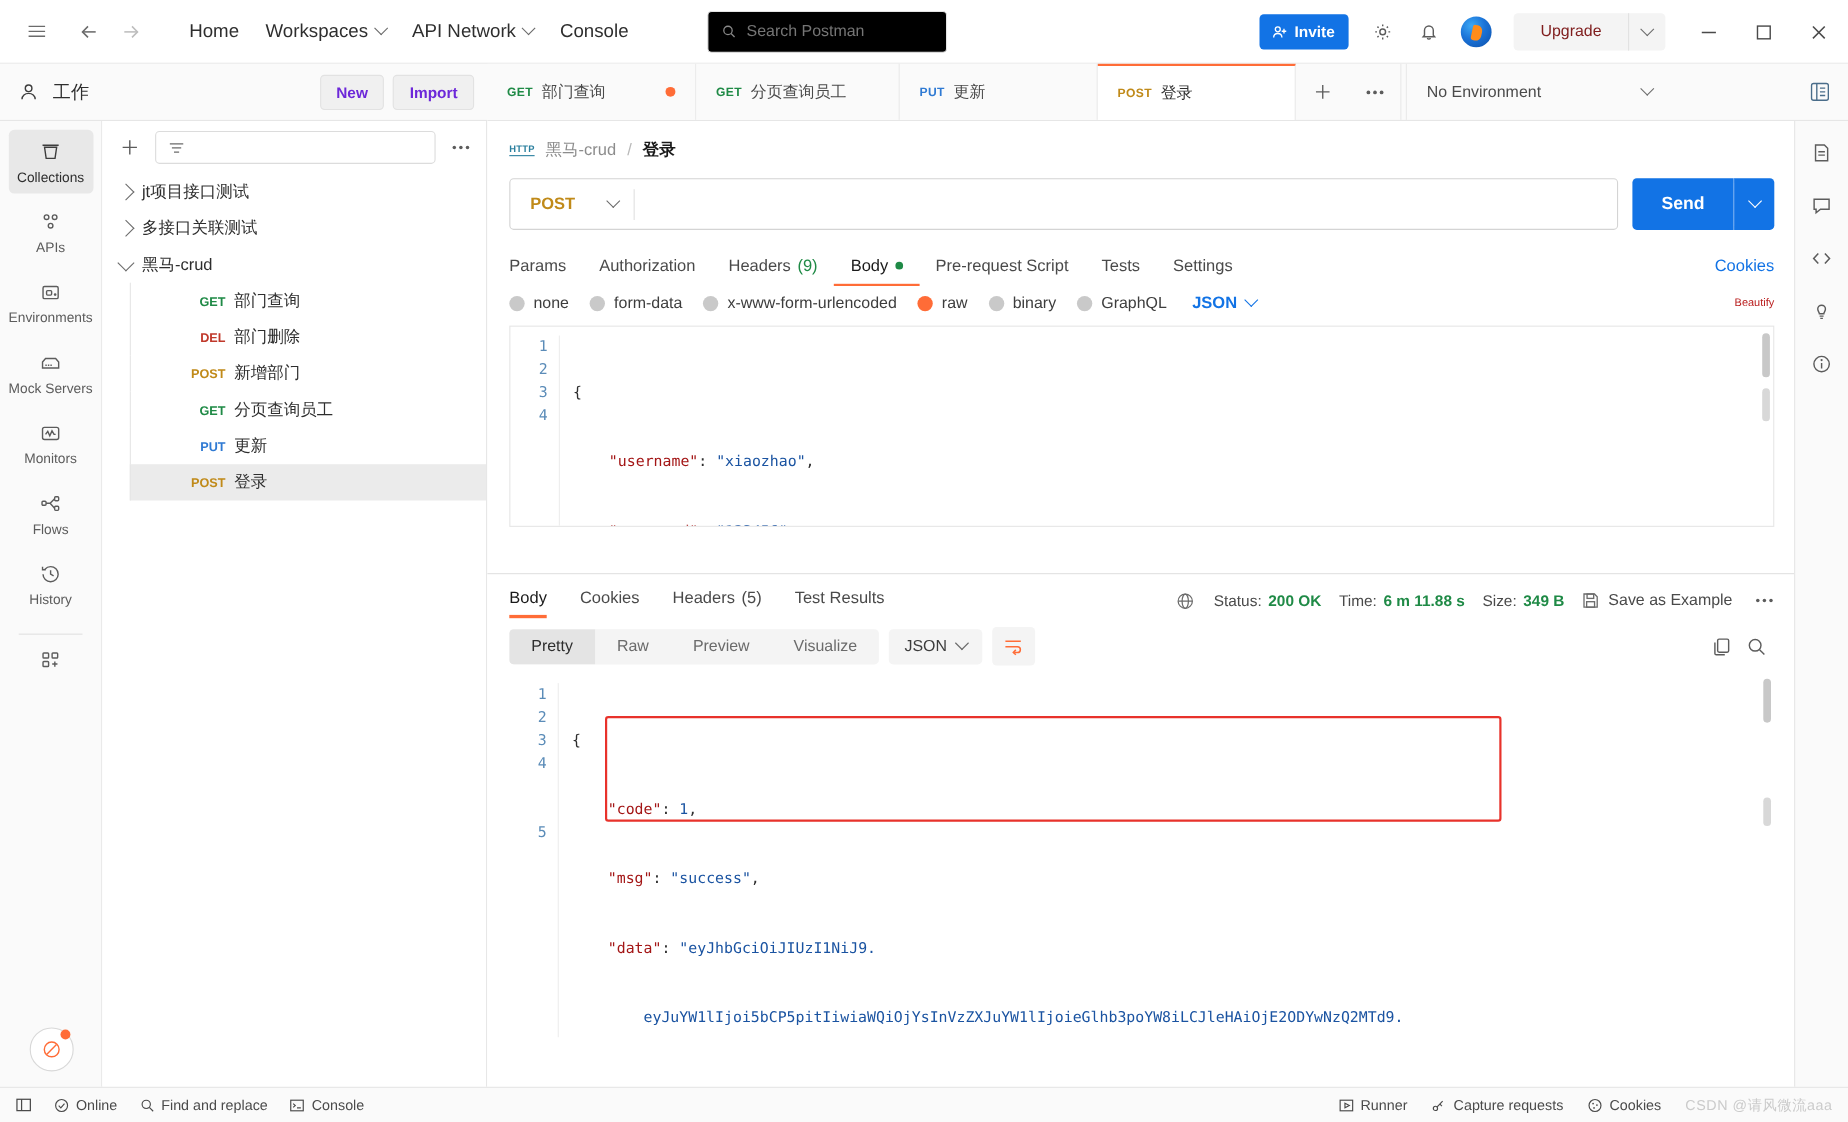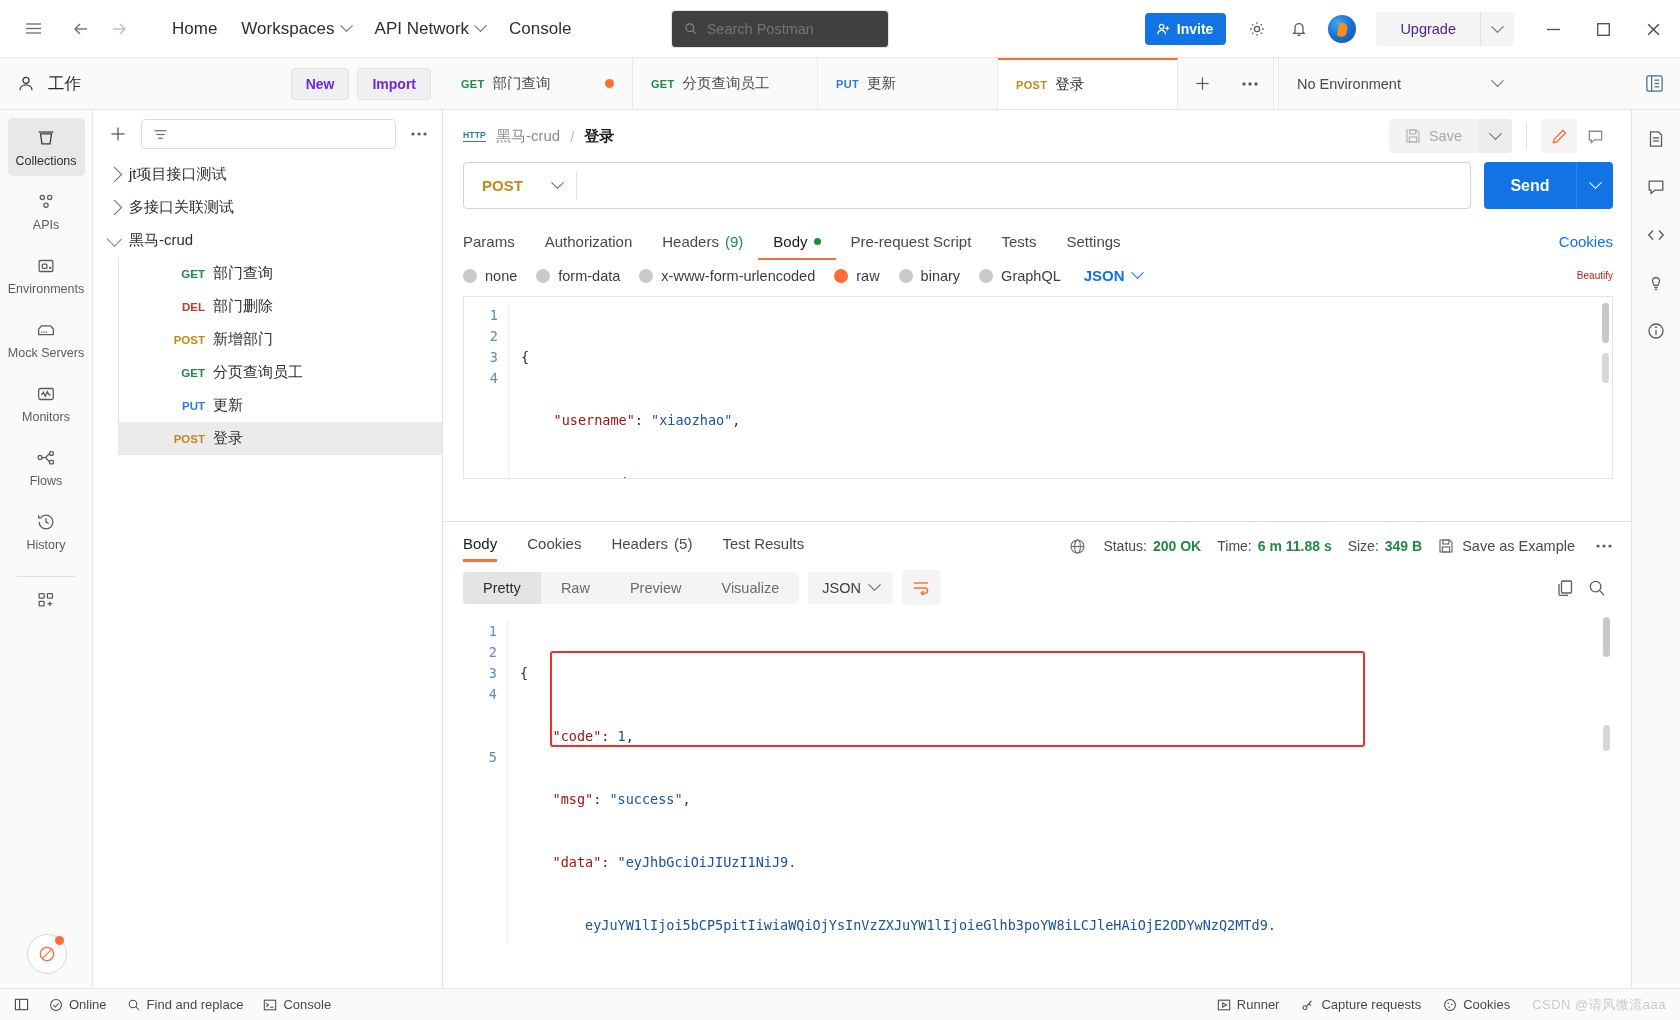"Search Postman" #search-box { background: #404040 -> #000000; margin-left: 88px -> 60px }
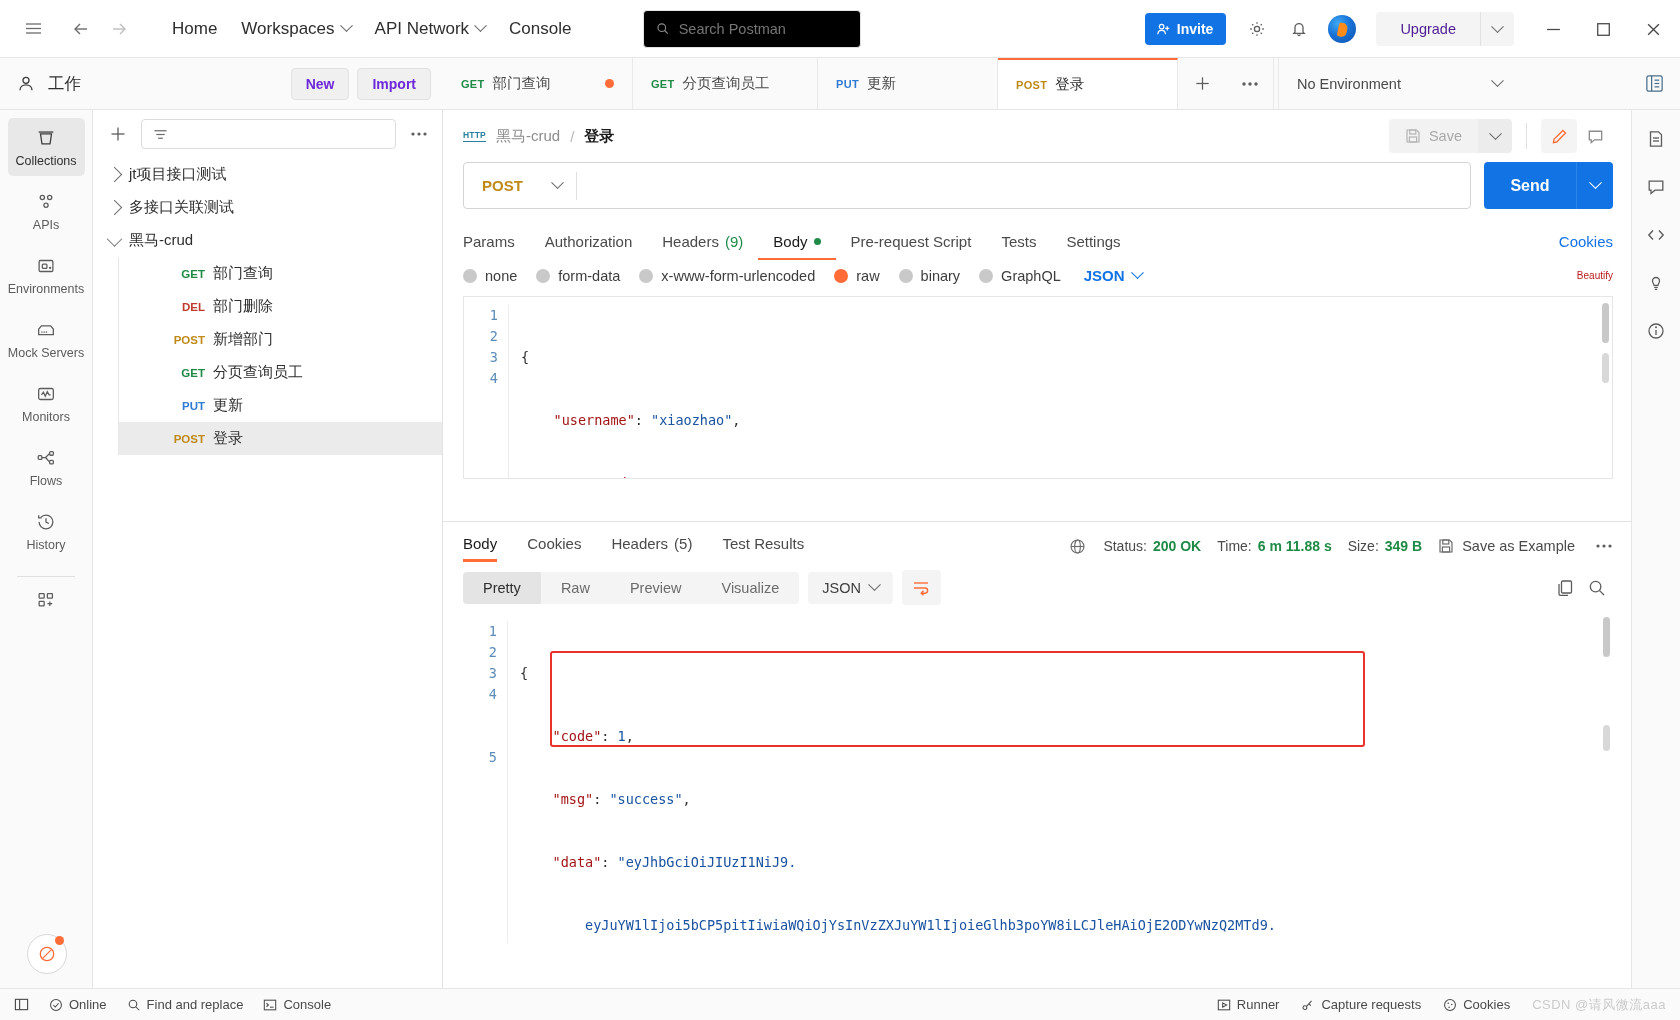"Upgrade" #upgrade-btn { color: #4c1d95 -> #7f1d1d }
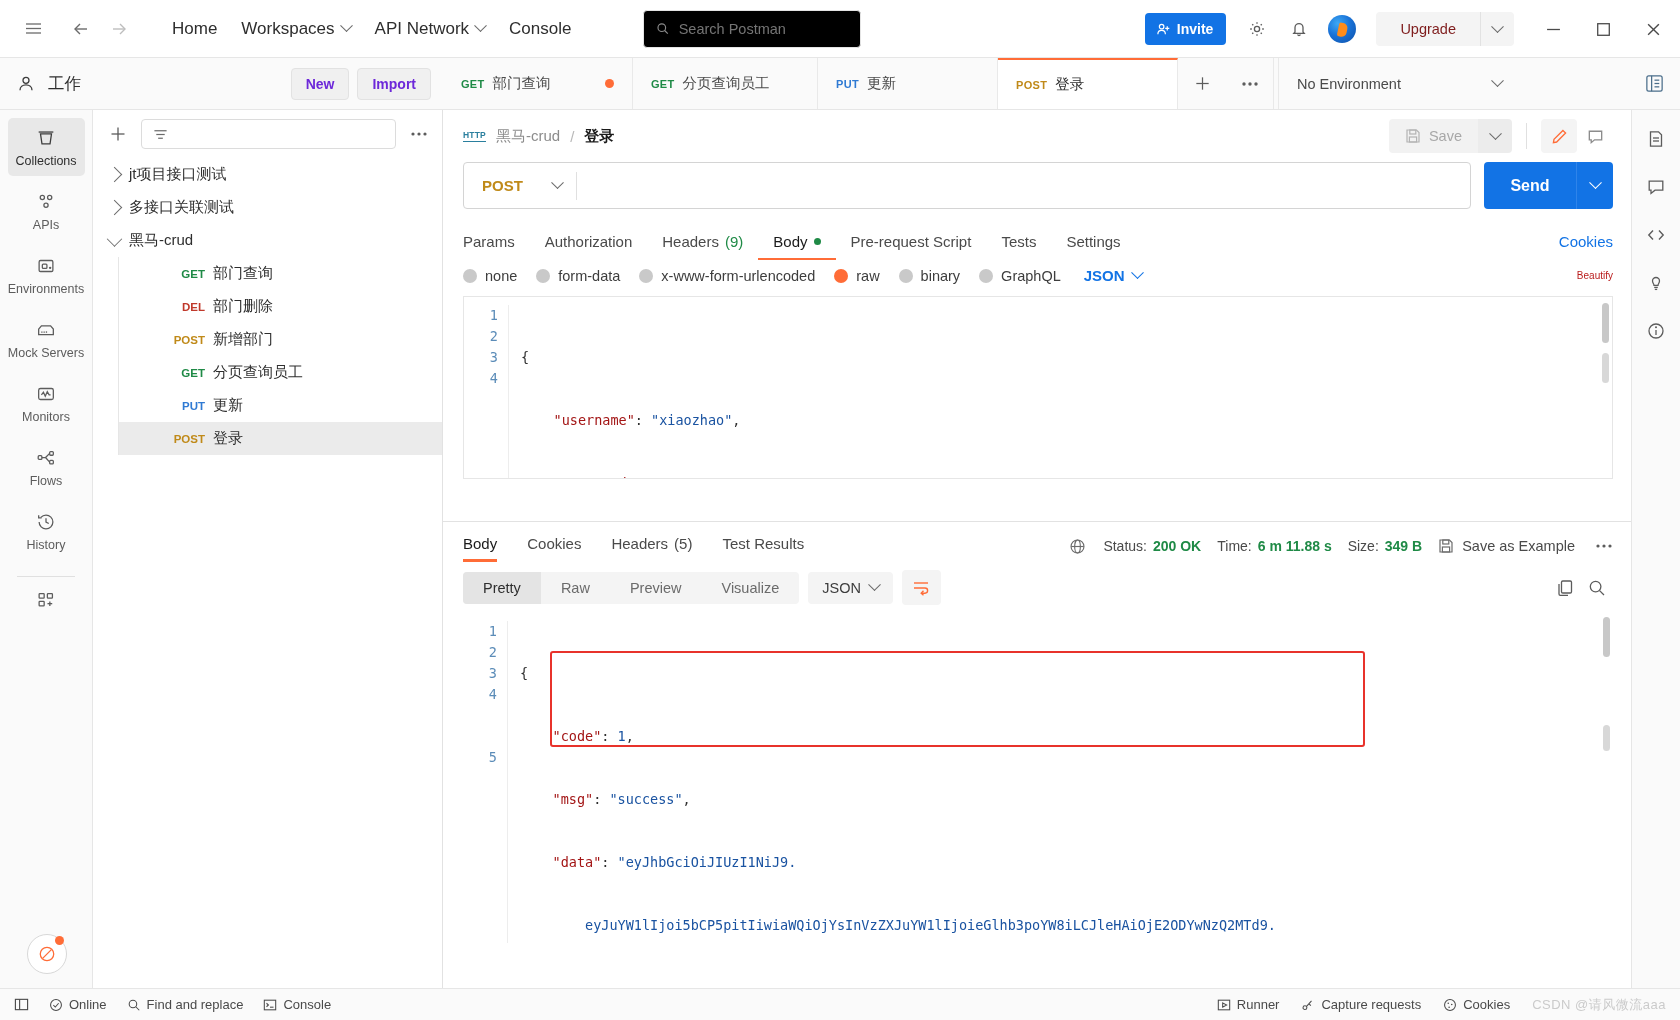"Save" div { html: <div> <div> <svg> <g> <path></path> <rect></rect> <rect></rect> </g> </svg> <span>Save</span> </div> <div> <i></i> </div> <div></div> <div> <svg> <g> <path></path> </g> </svg> </div> <div> <svg> <g> <path></path> </g> </svg> </div> </div> -> none }
